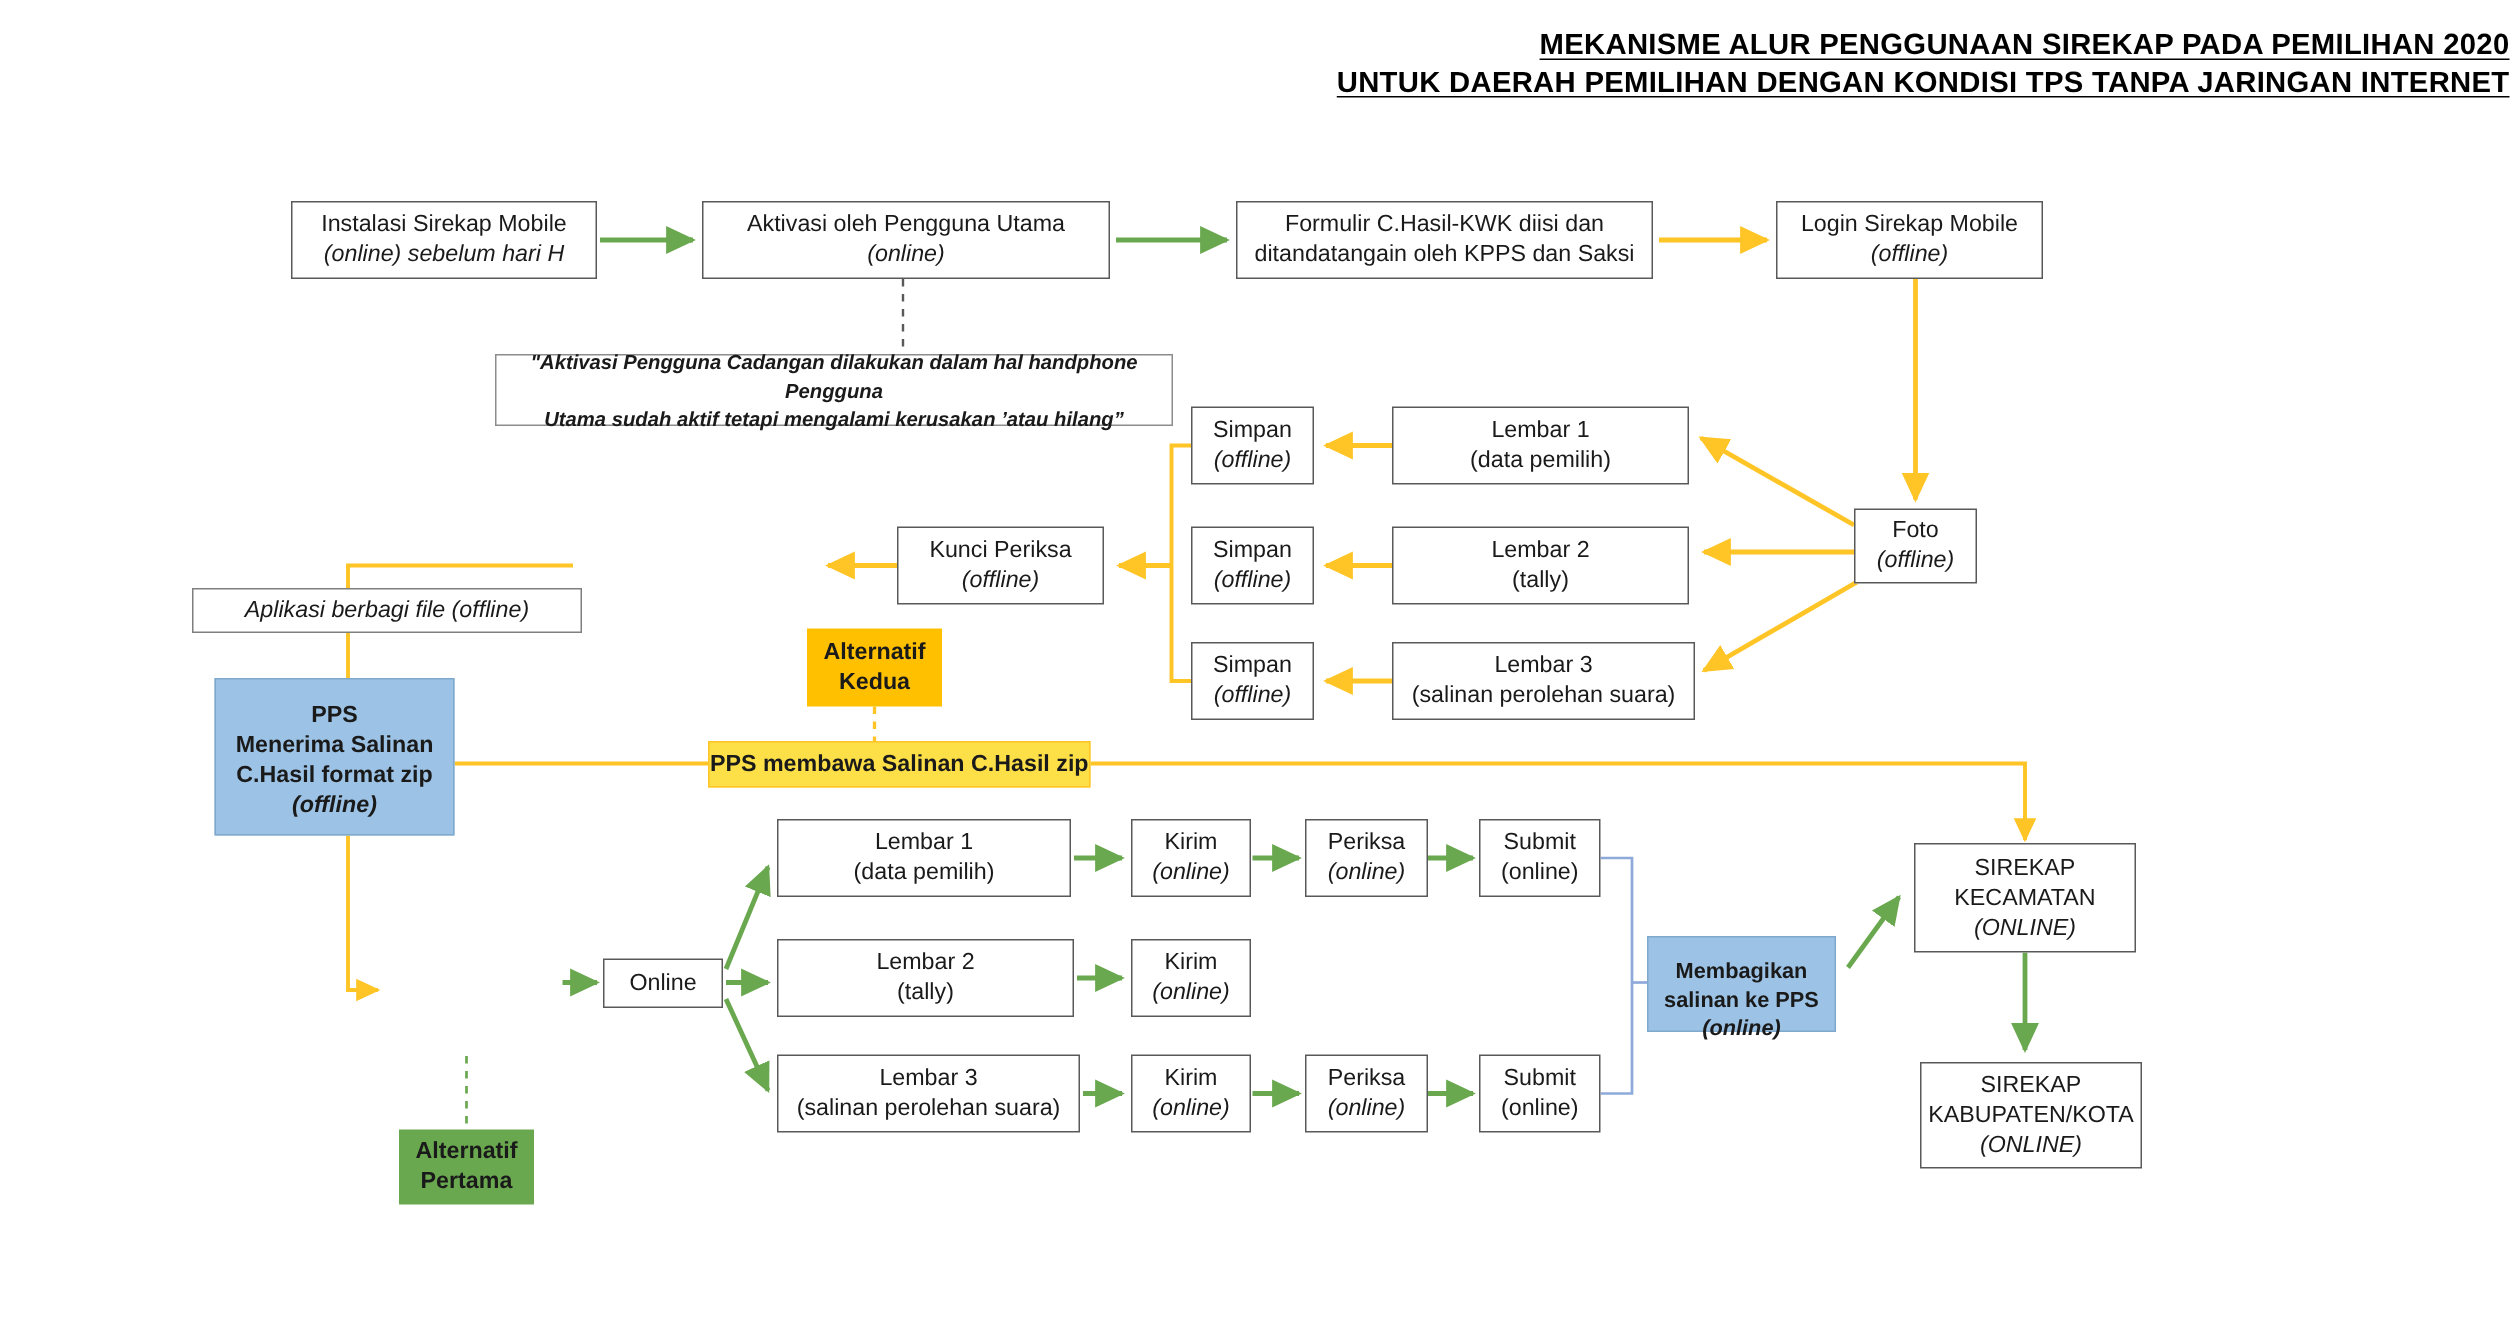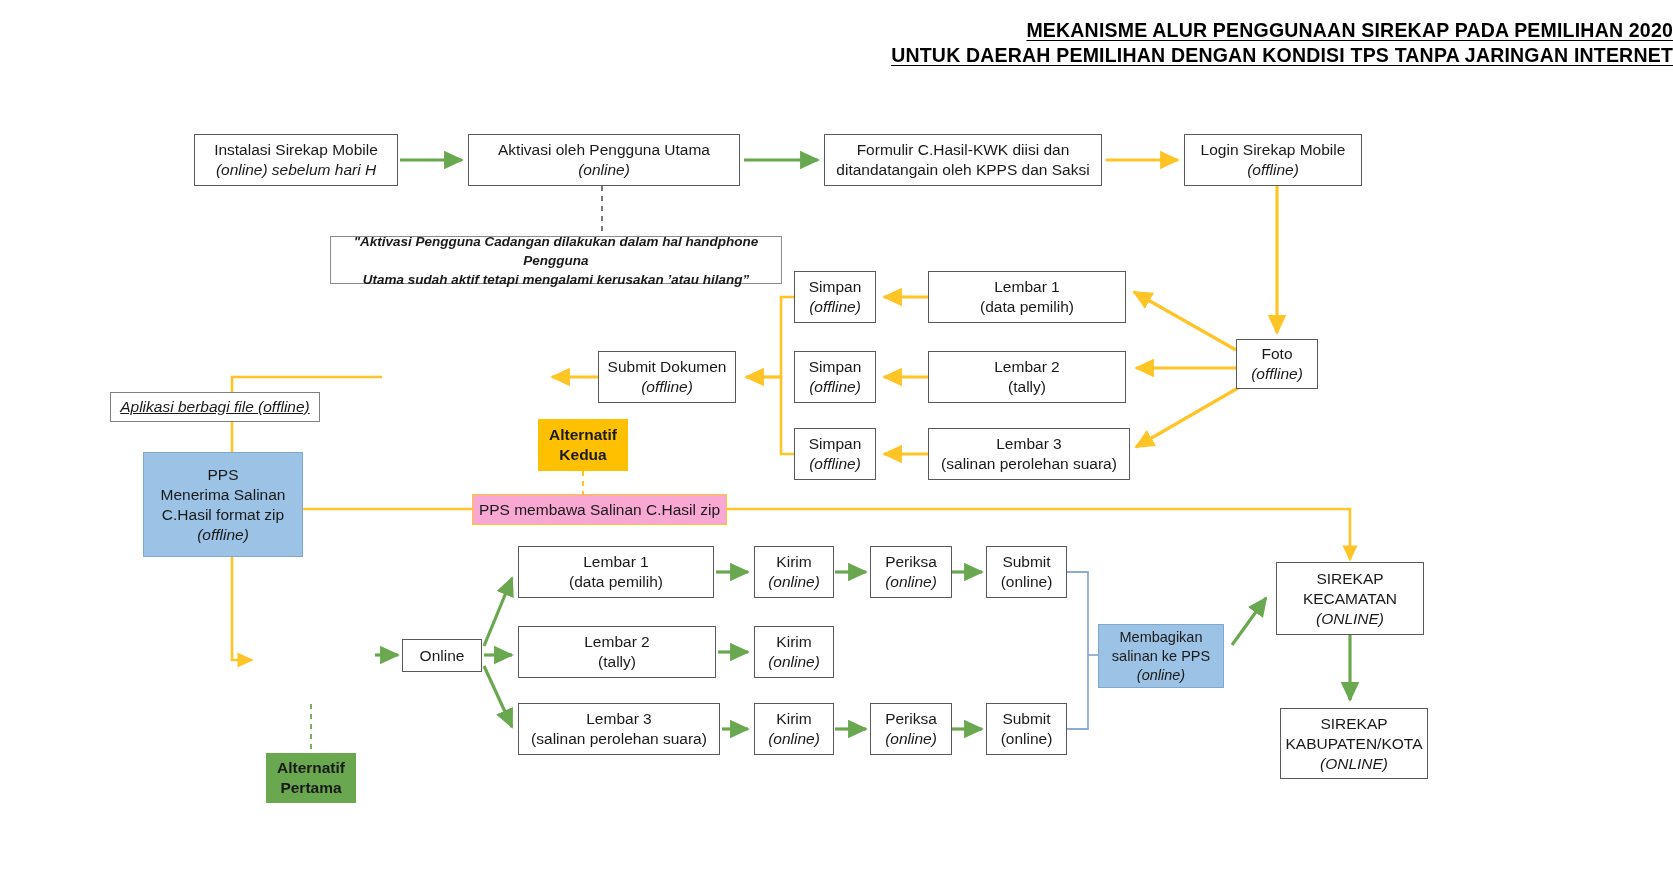"Submit Dokumen" span.ln { text: Submit Dokumen -> Kunci Periksa }
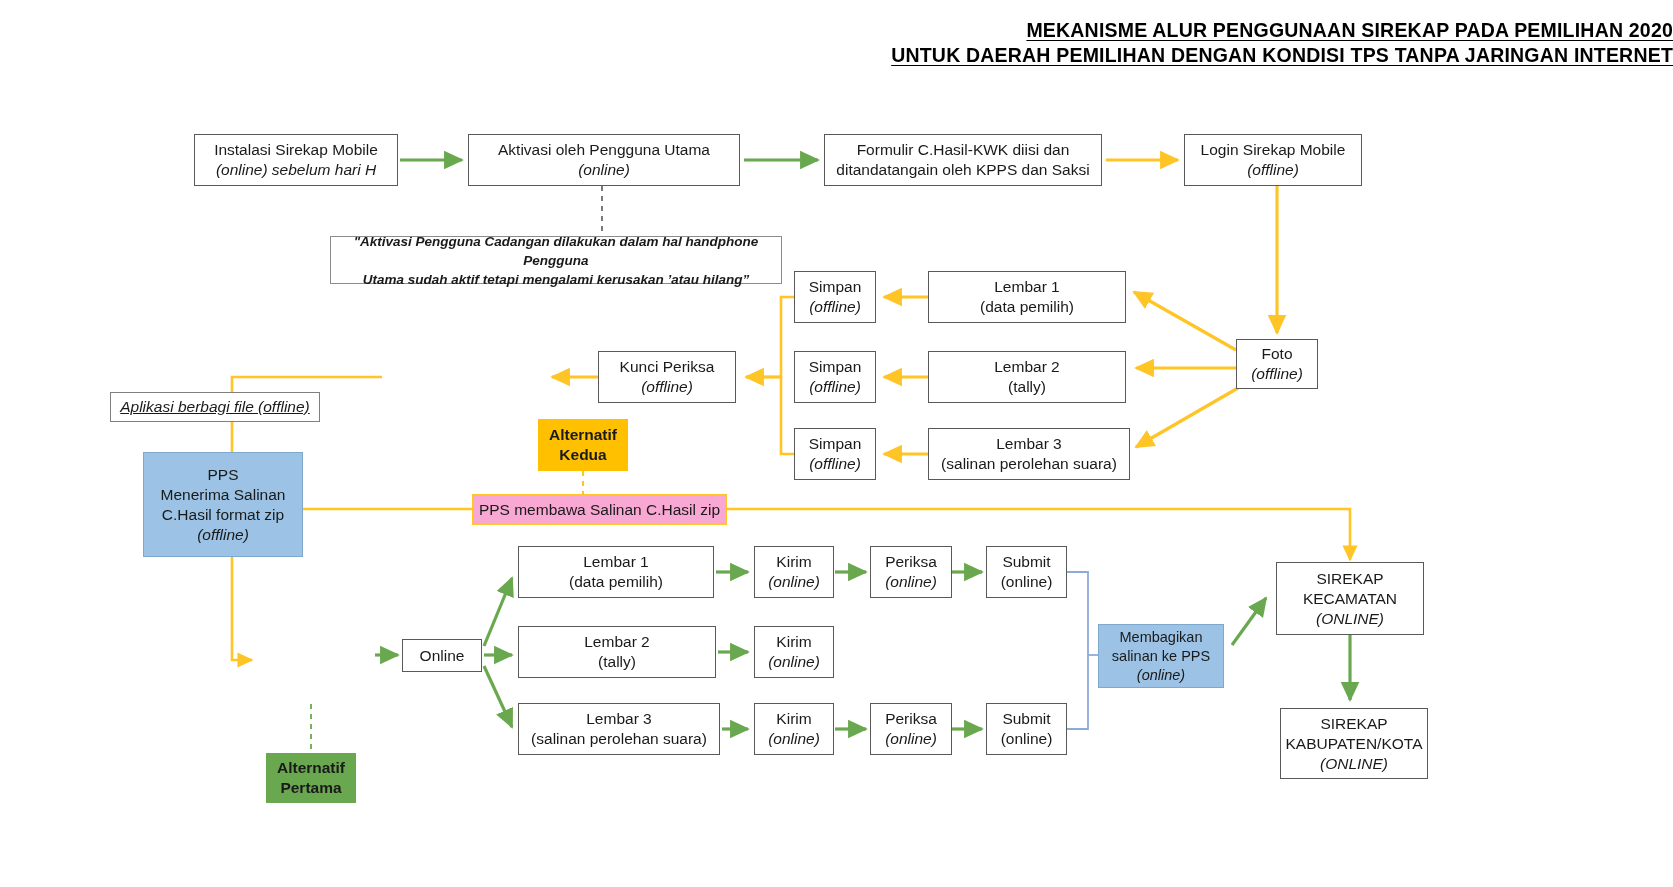"Aplikasi berbagi file (offline)" div.node { left: 110px -> 128px; text-decoration: underline -> none; width: 210px -> 260px }
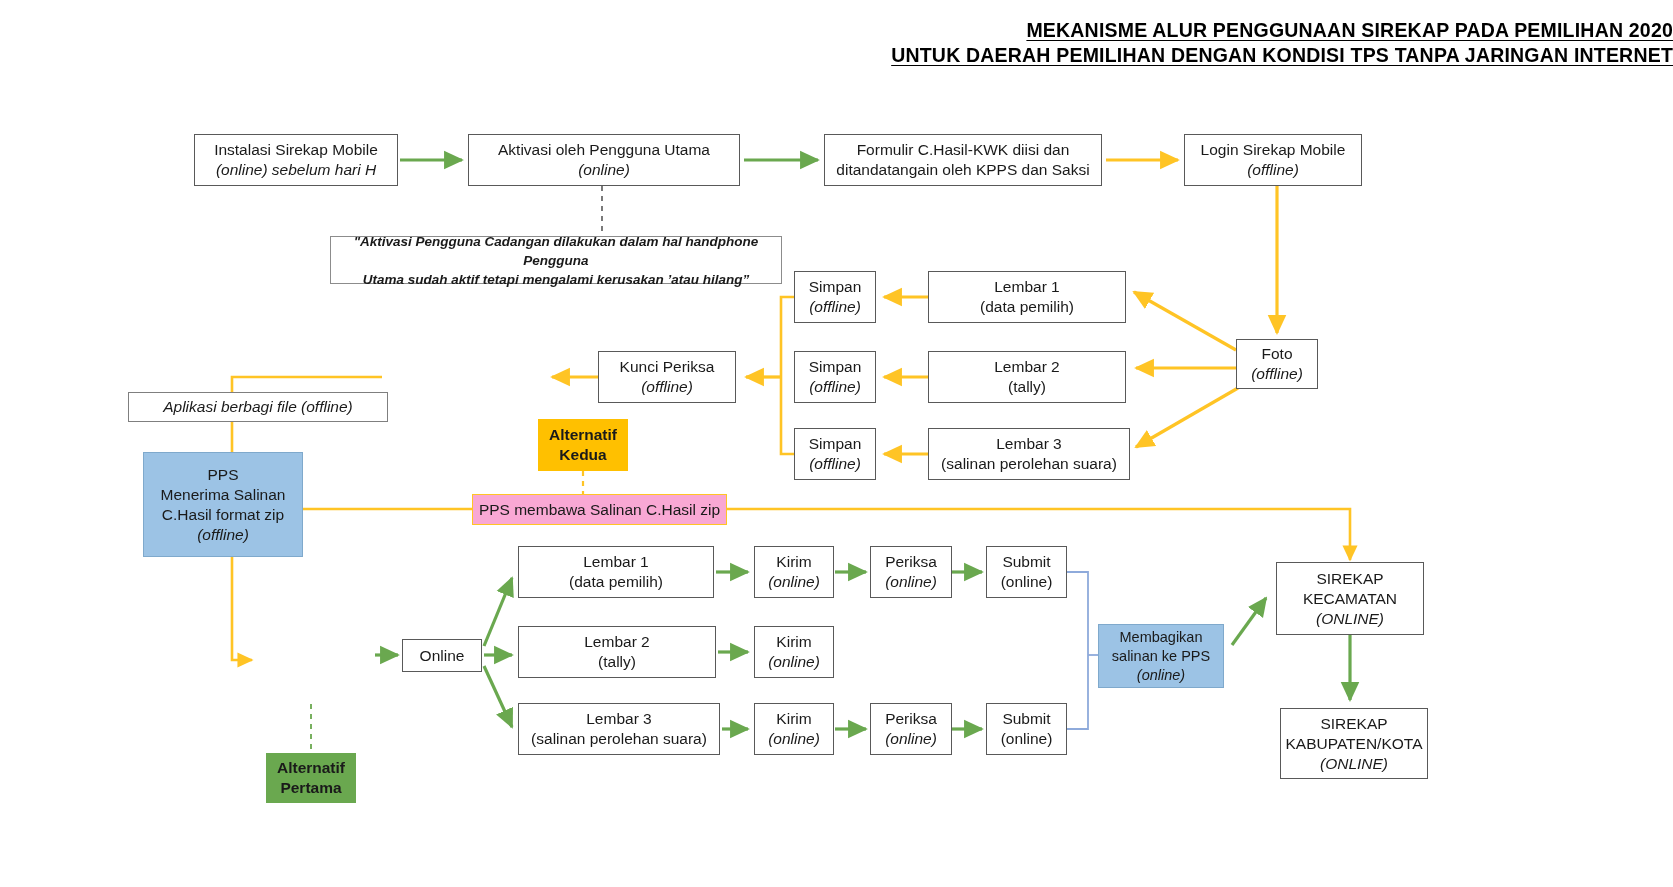"PPS" .blue { font-weight: normal -> bold; justify-content: none -> space-between }
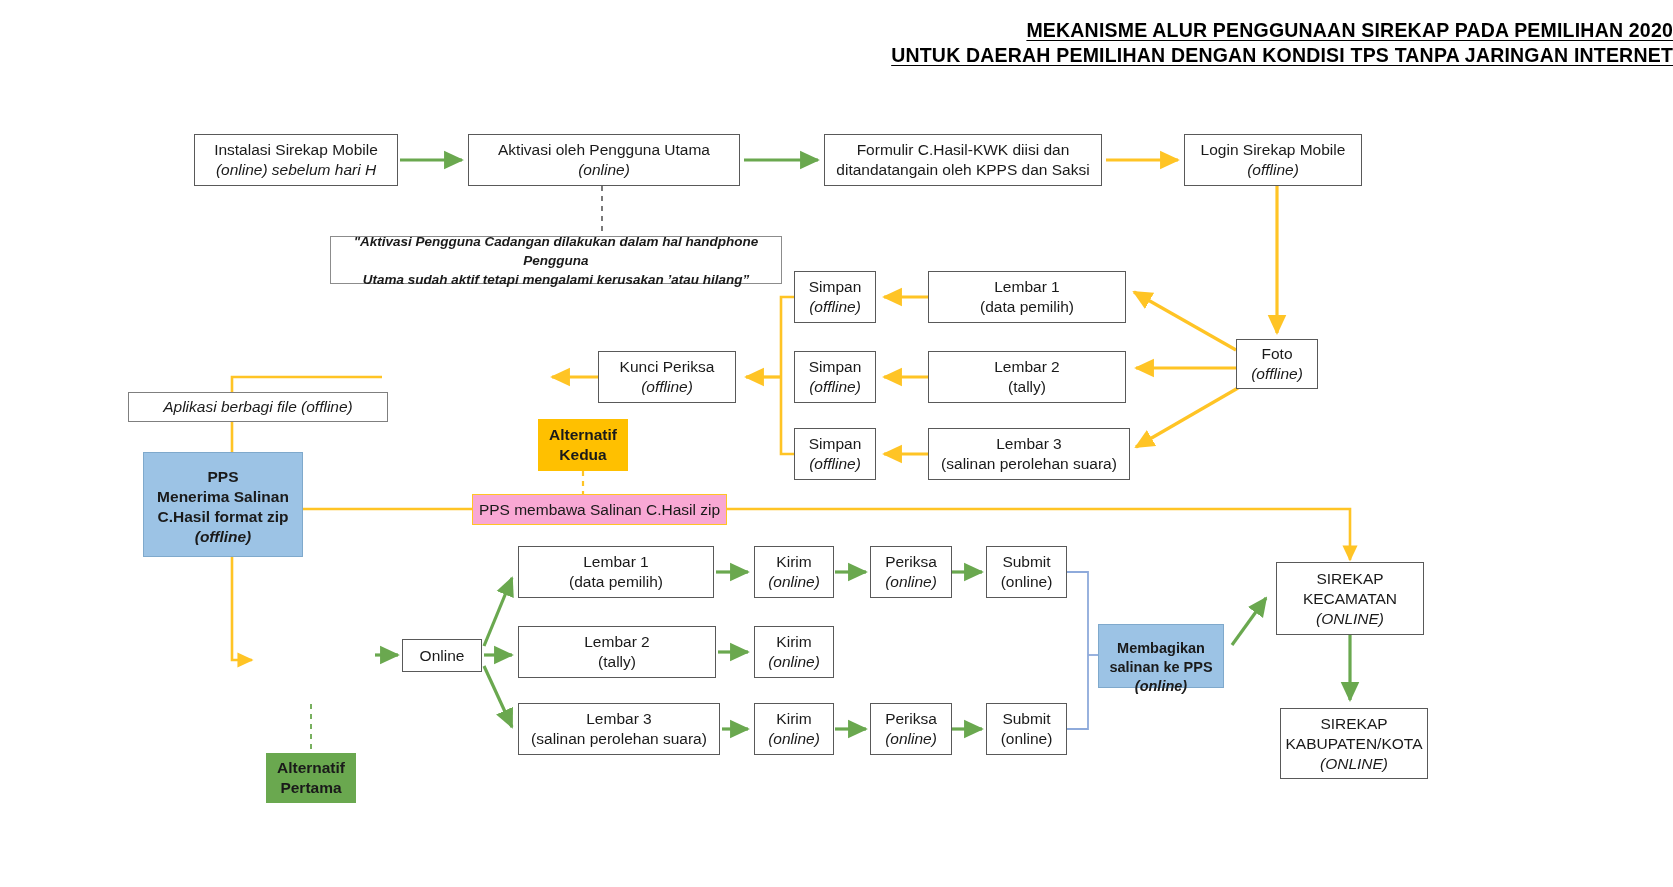"PPS membawa Salinan C.Hasil zip" .yellow-line { background: #f9a8d4 -> #fde047; font-weight: normal -> bold }
